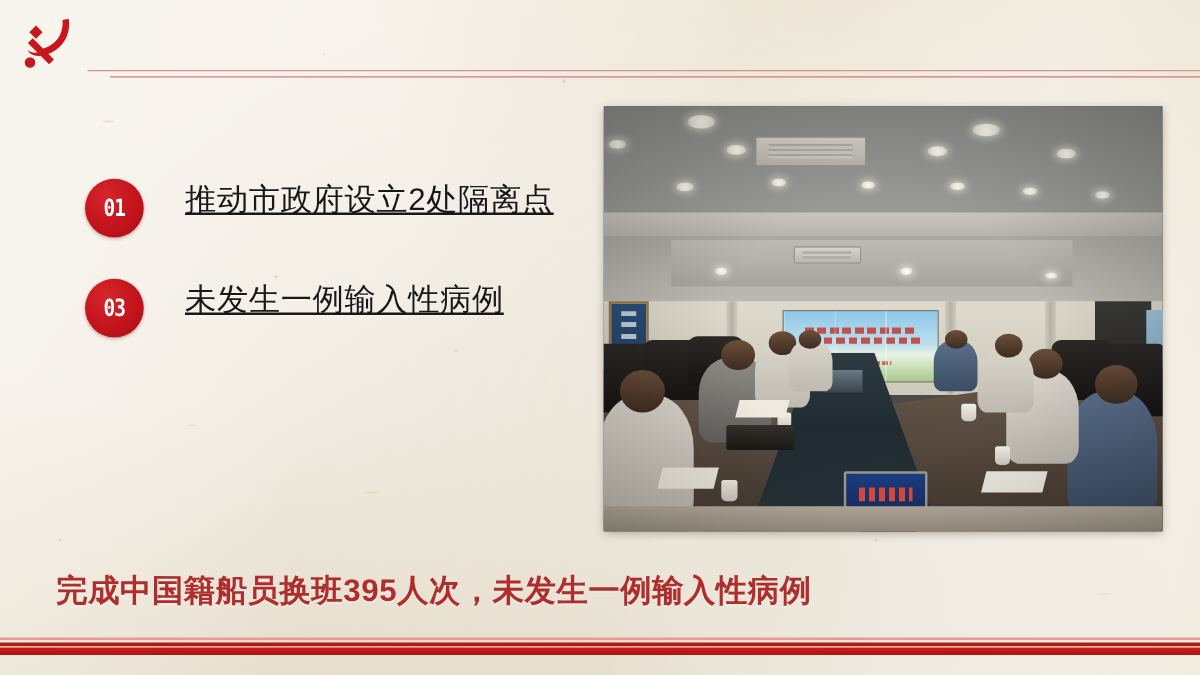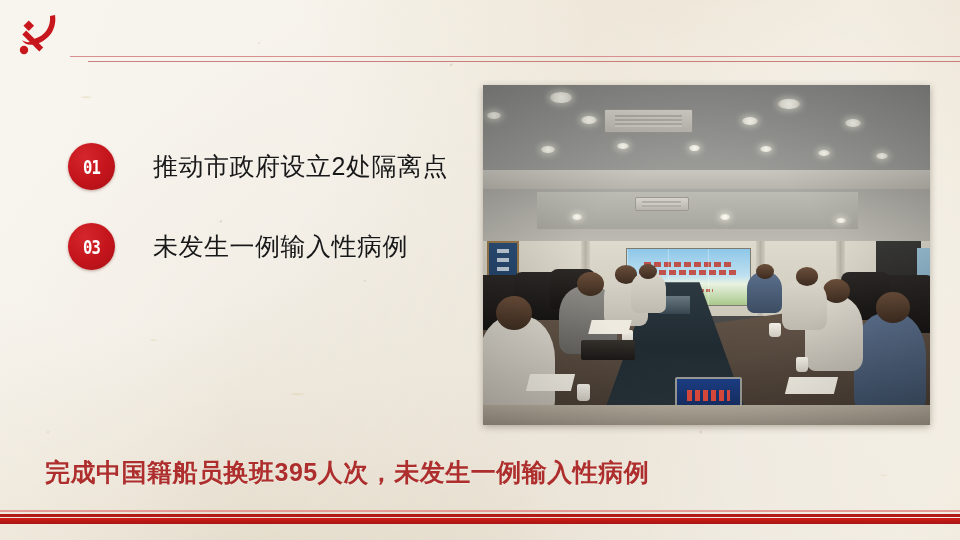"01" .row { align-items: center -> flex-start; gap: none -> 14px }
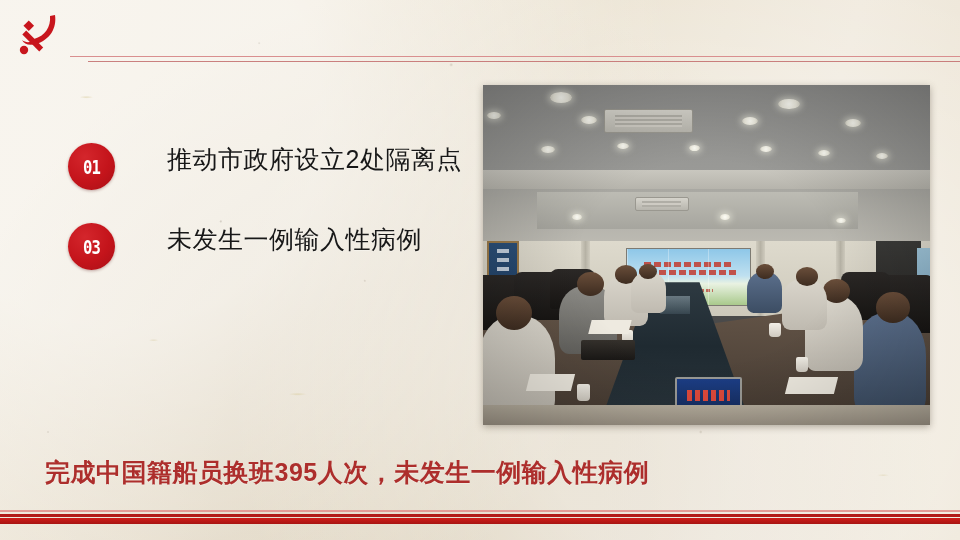"推动市政府设立2处隔离点" .row-text { margin-left: 38px -> 19px; text-decoration: none -> underline }
